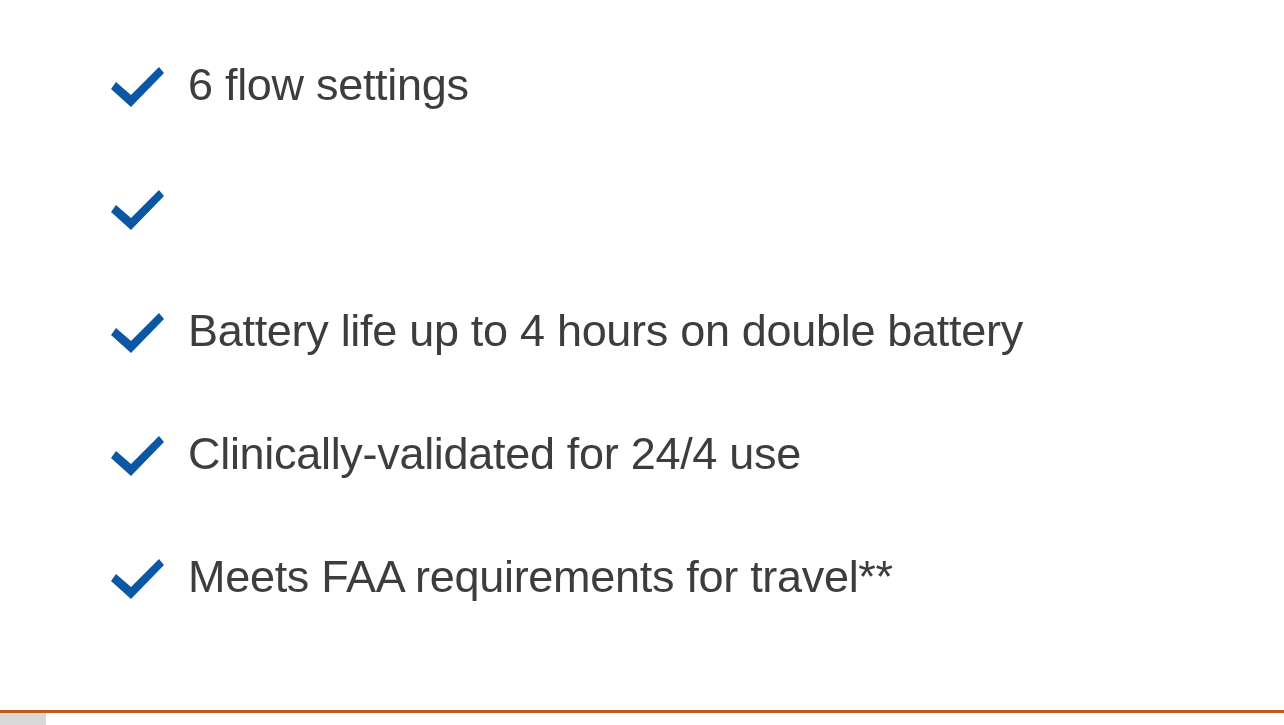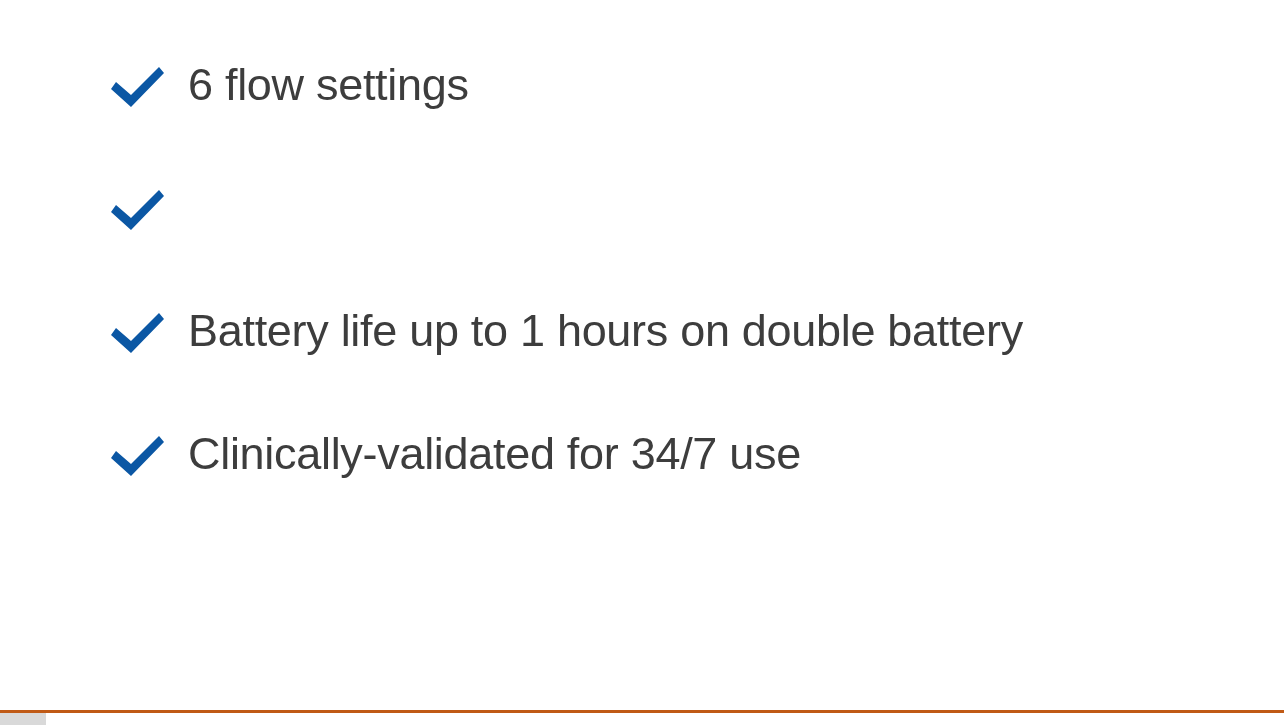"Battery life up to 1" div.feature-text { text: 1 -> 4 }
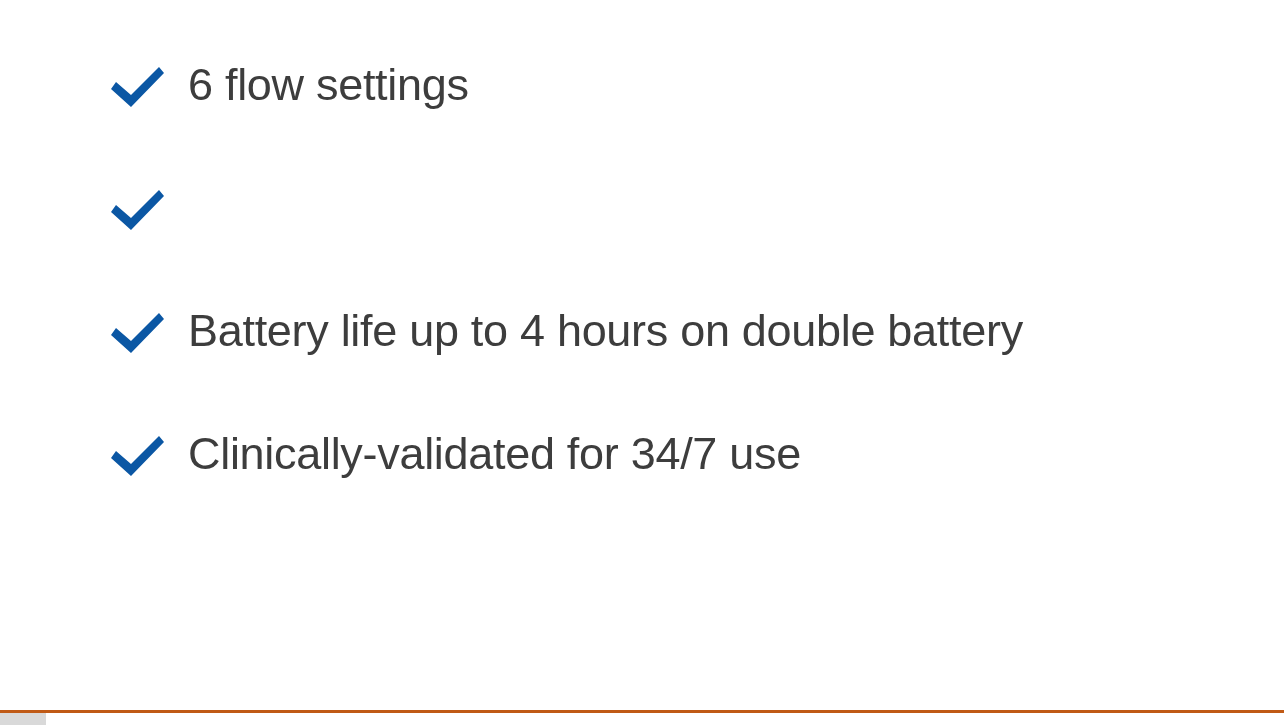"Clinically-validated for 34/7 use" div.feature-text { text: 34/7 -> 24/4 }
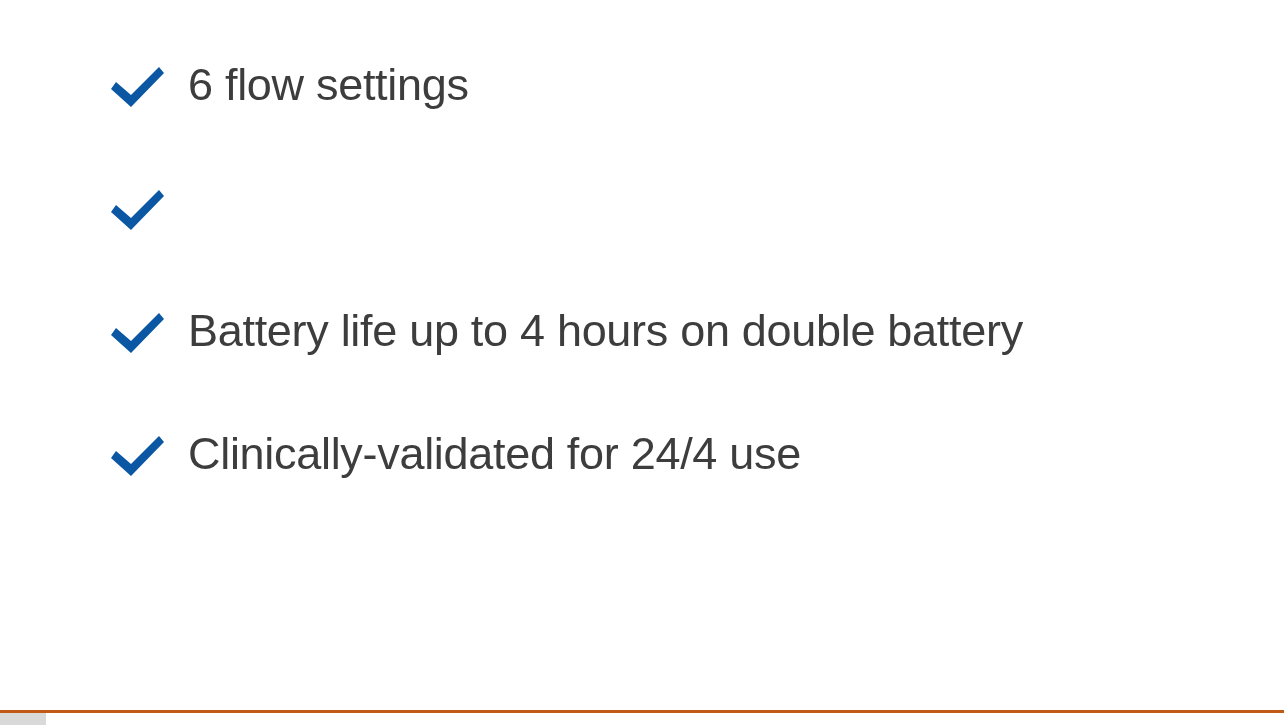"Meets FAA requirements for travel**" div.feature-item { html: none -> <div> <svg> <path></path> </svg> <div>Meets FAA requirements for travel**</div> </div> }
